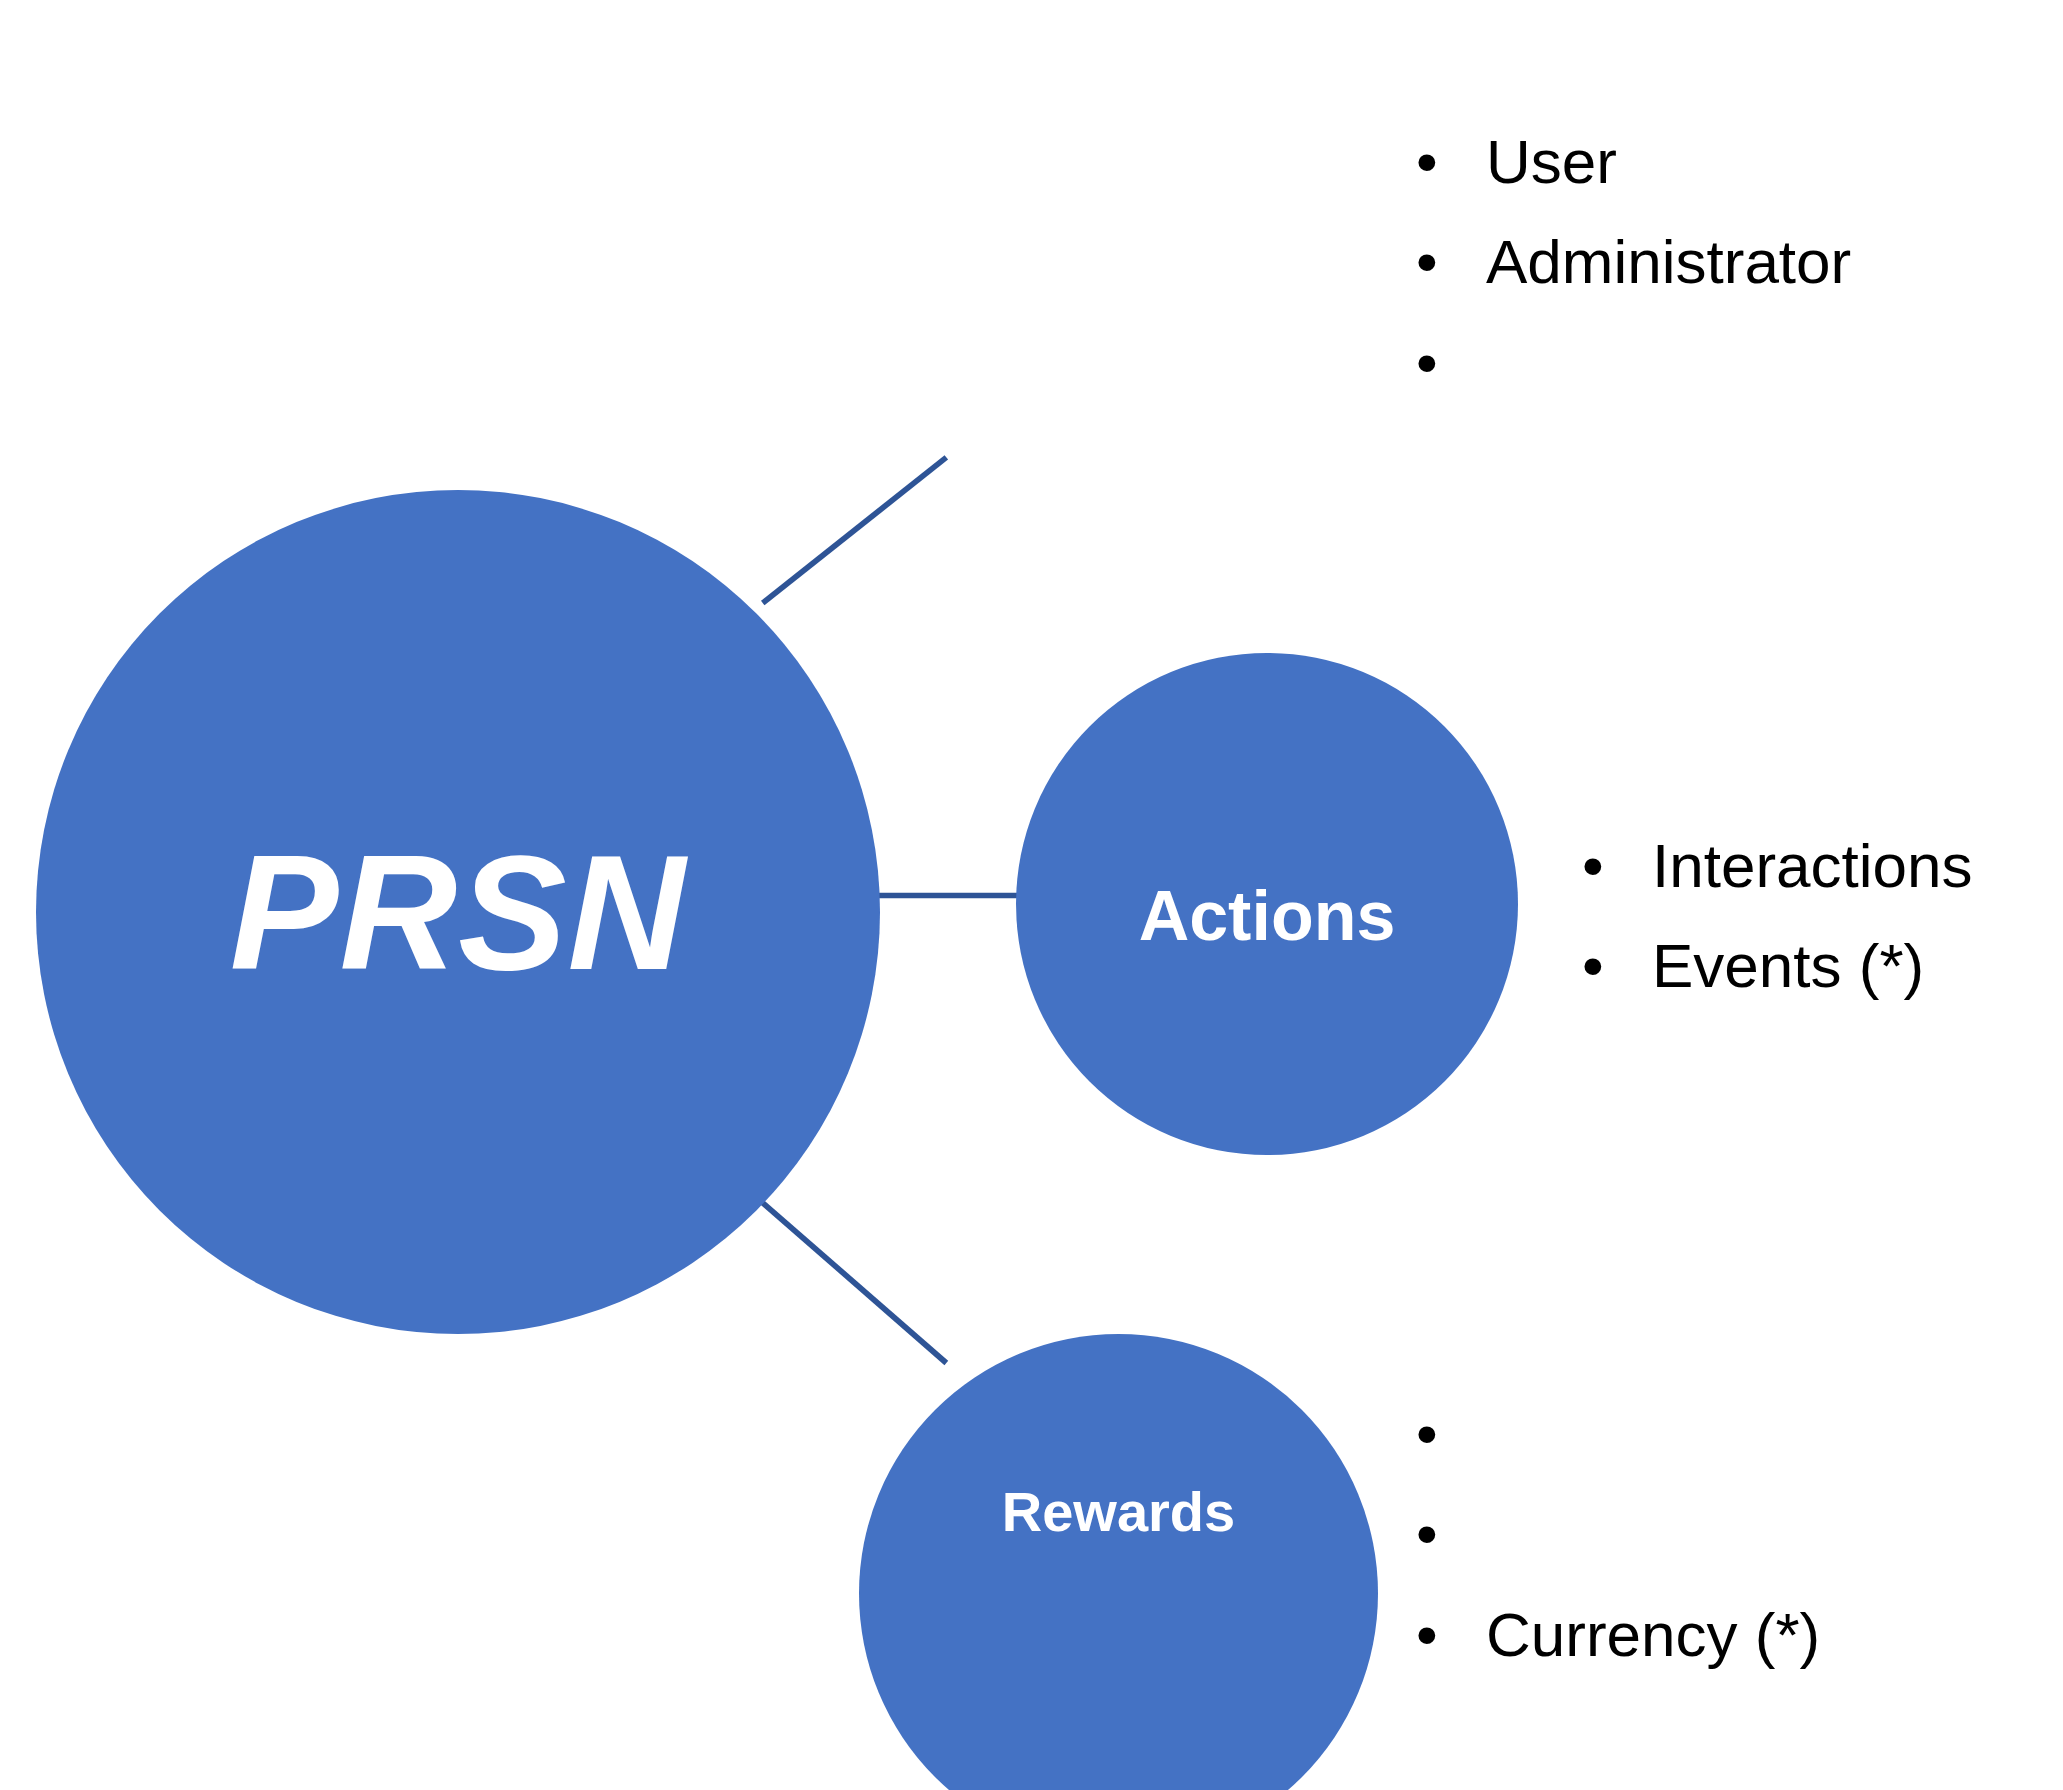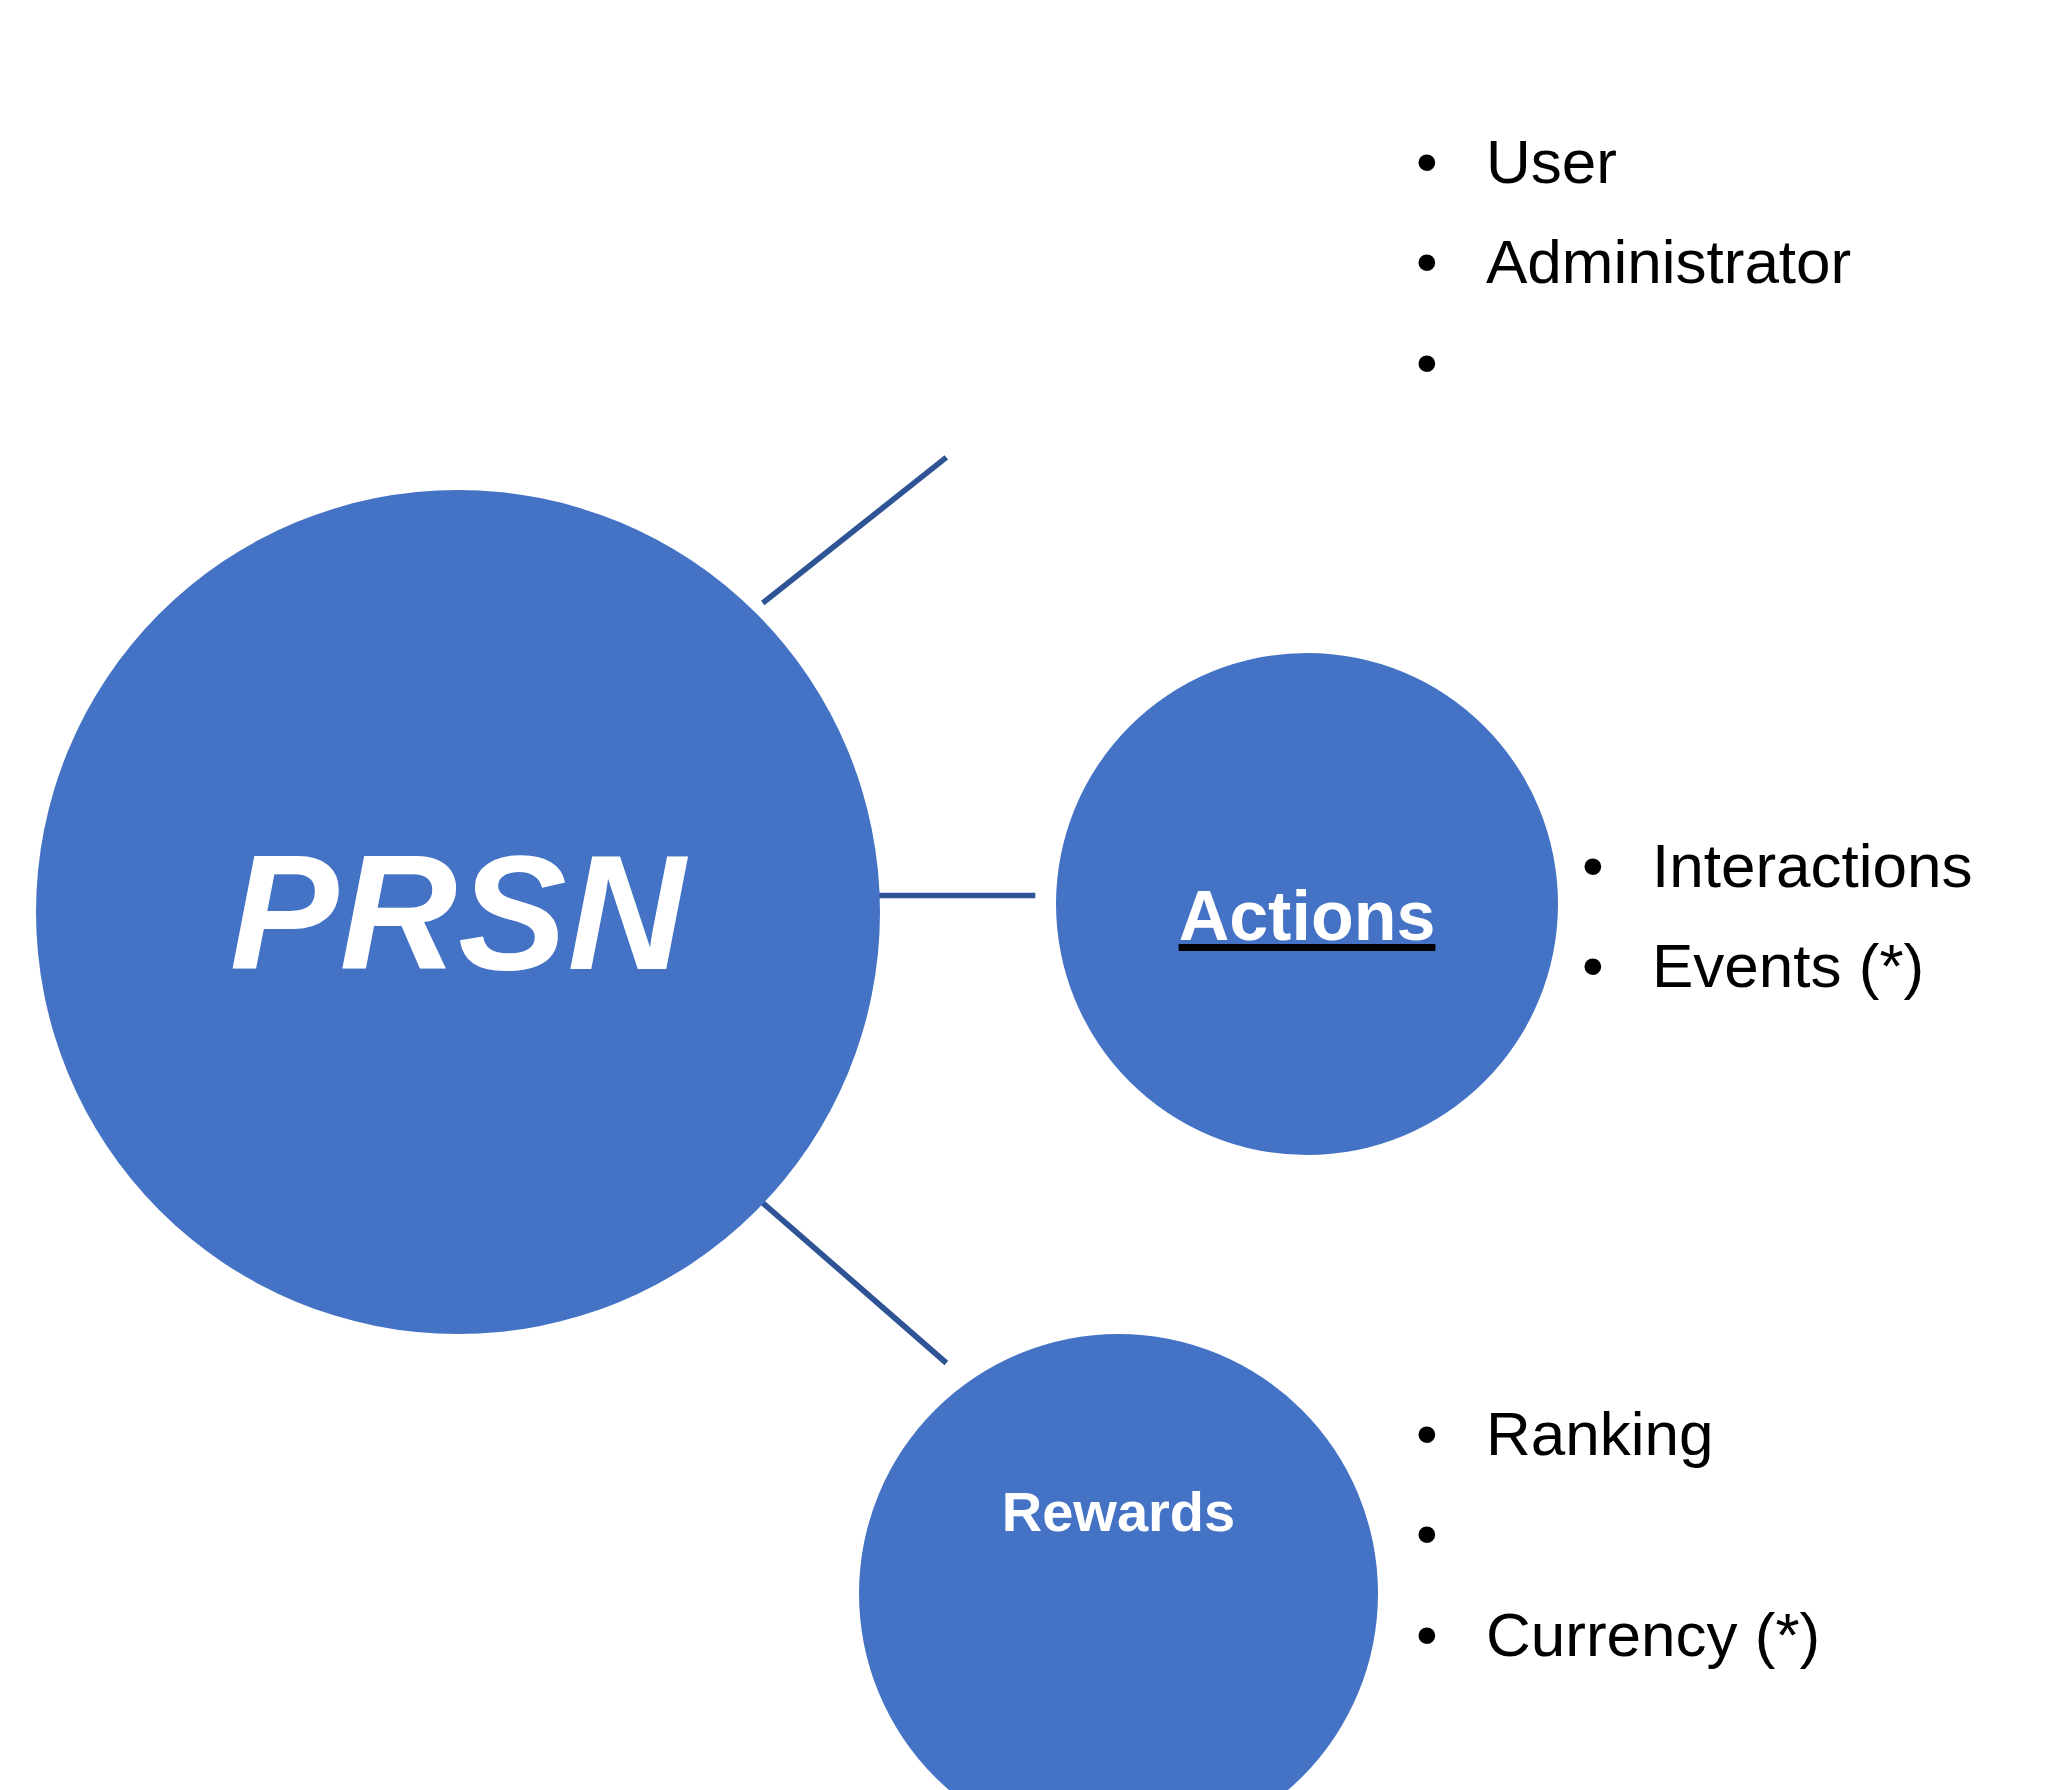"Actions" #node-actions { left: 1056px -> 1016px; text-decoration: underline -> none }
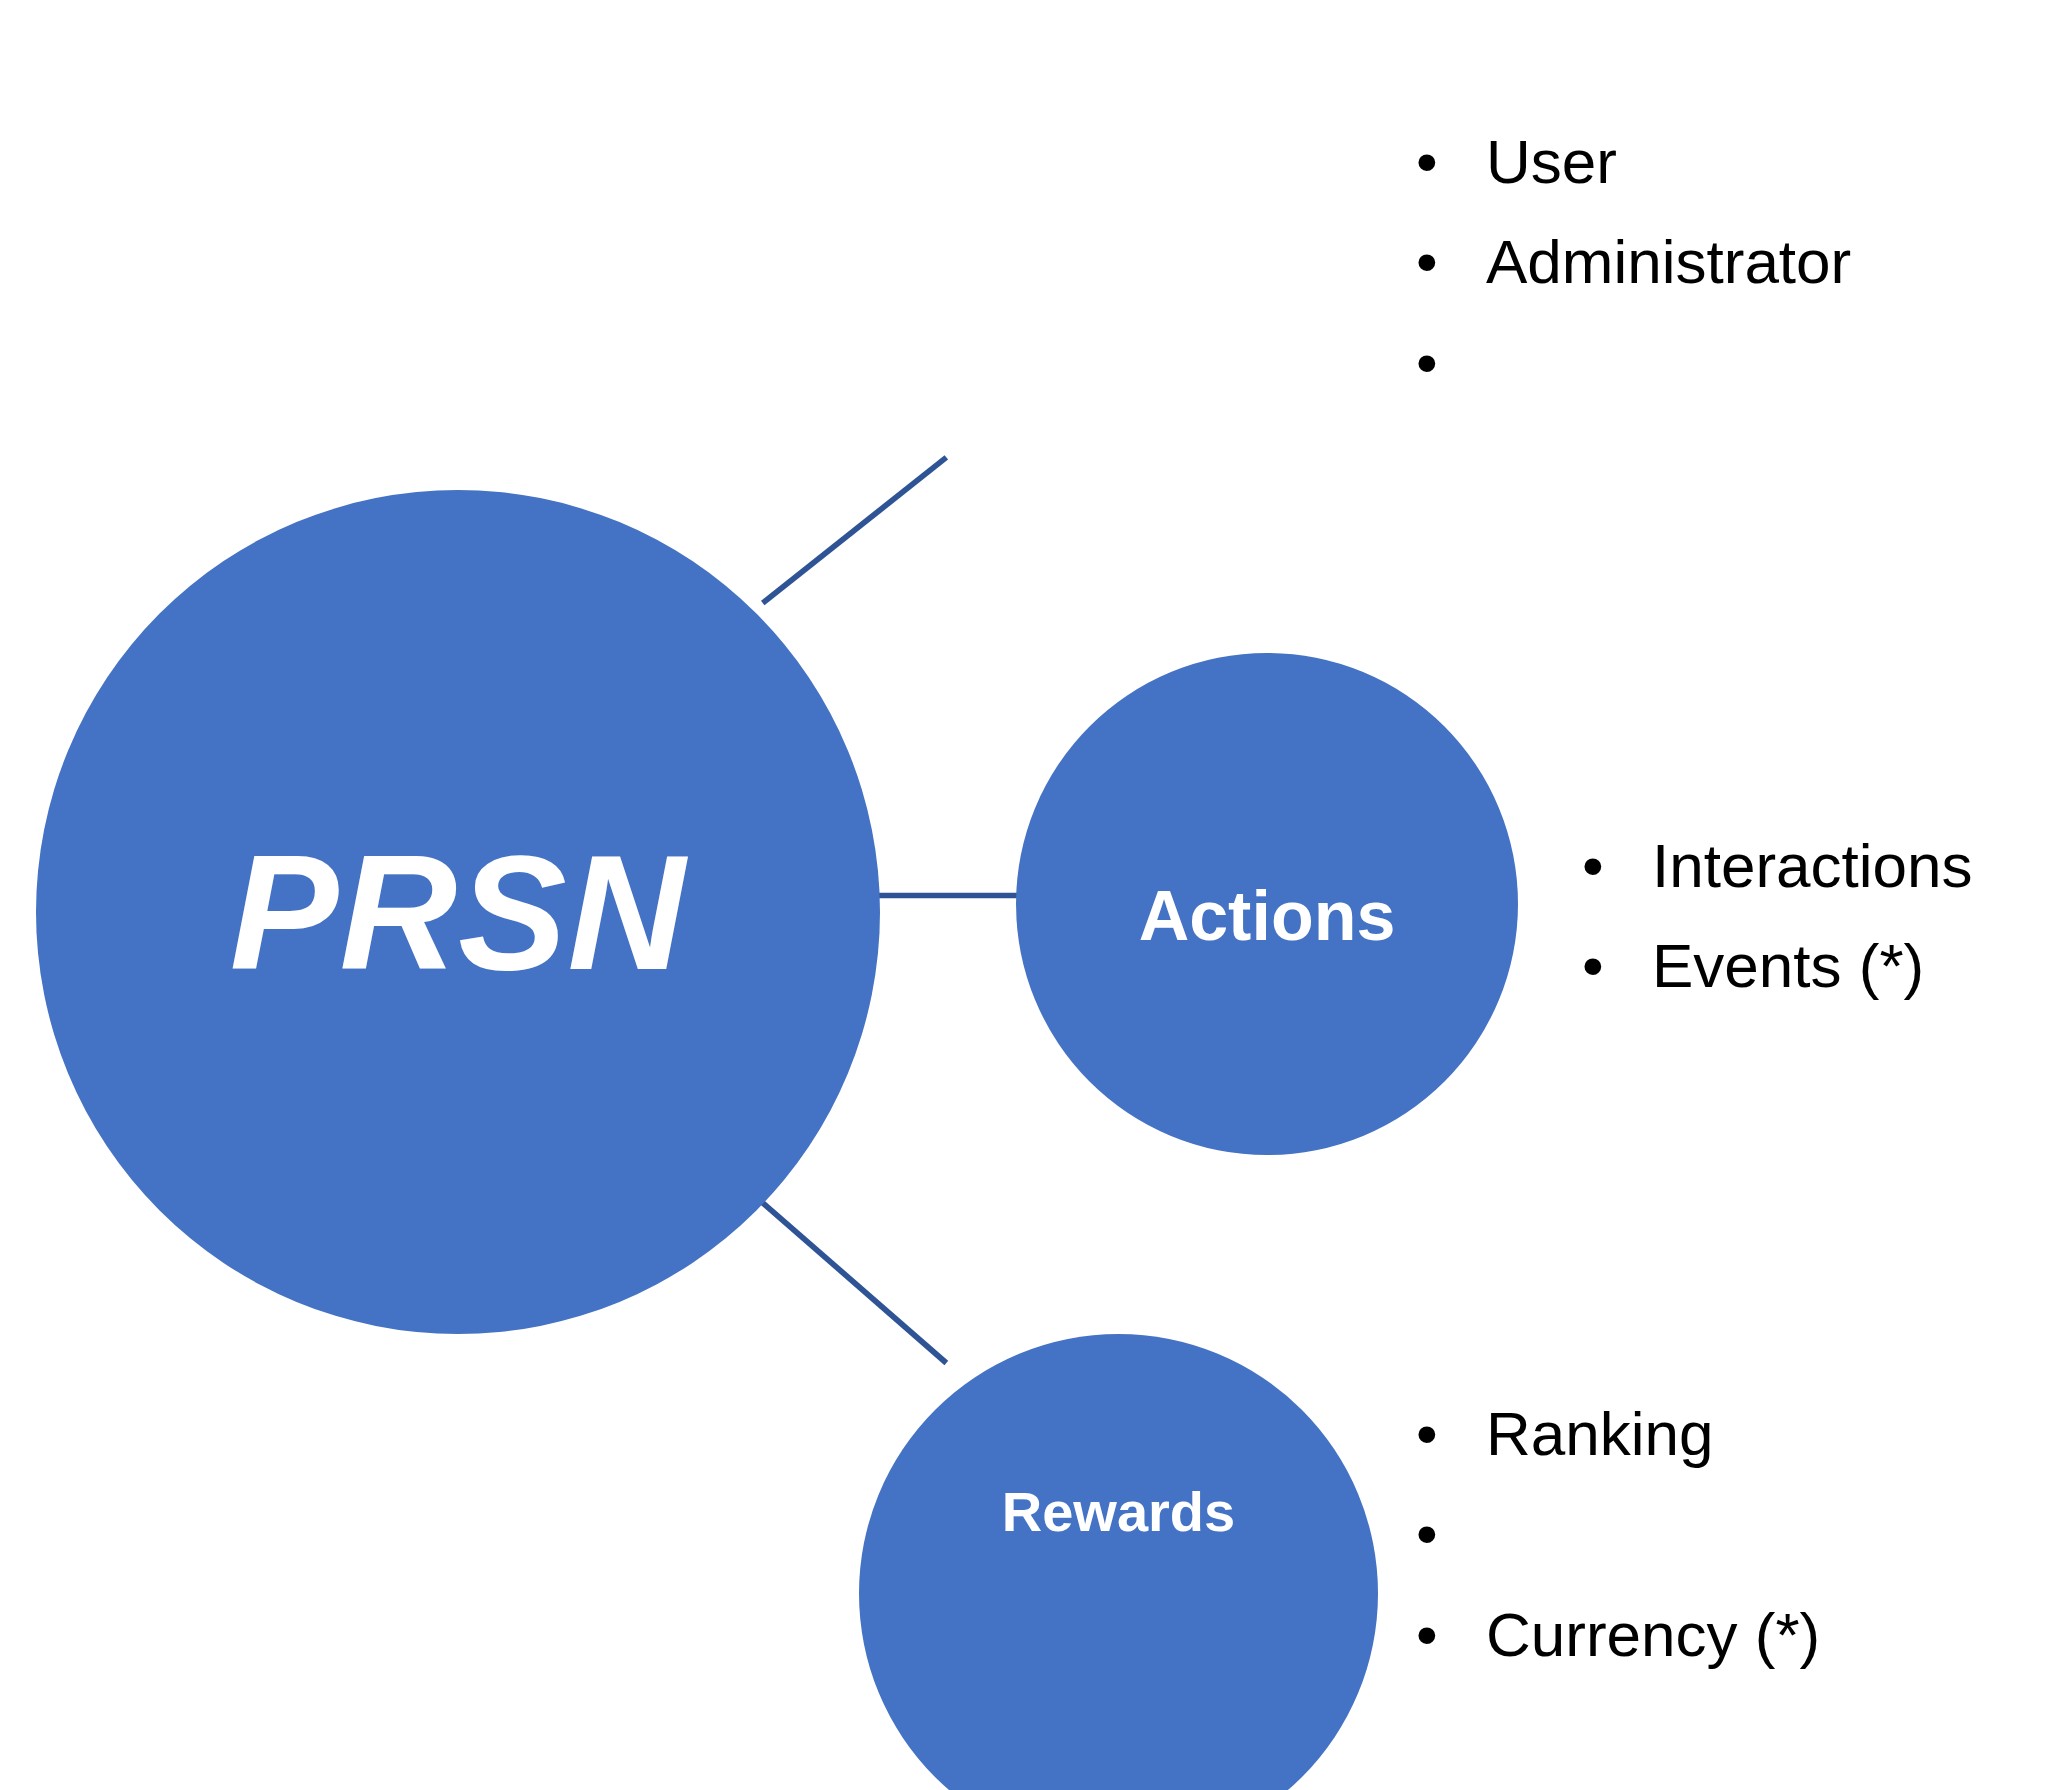"Ranking" span.bullet-text { html: <span>Ranking</span> -> none }
